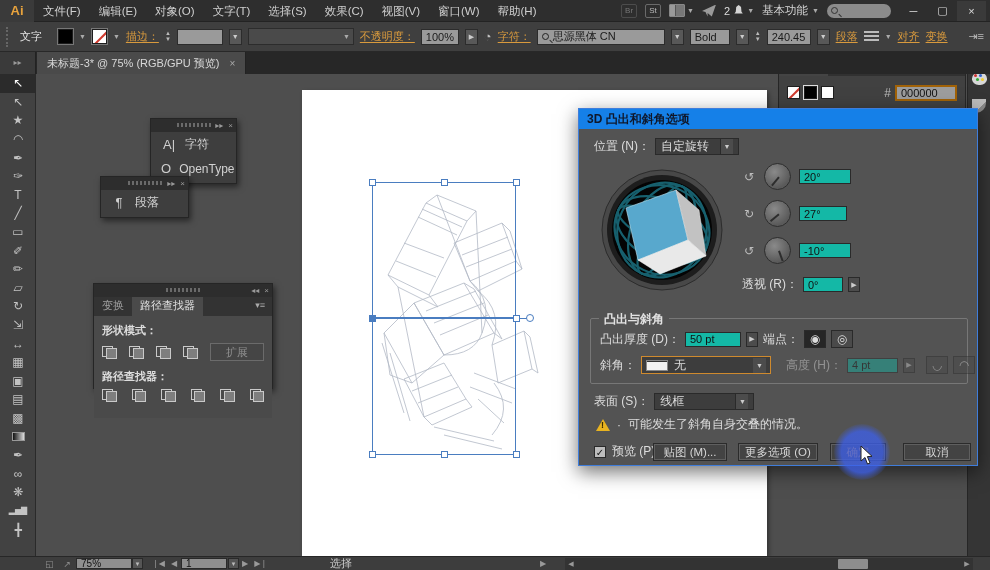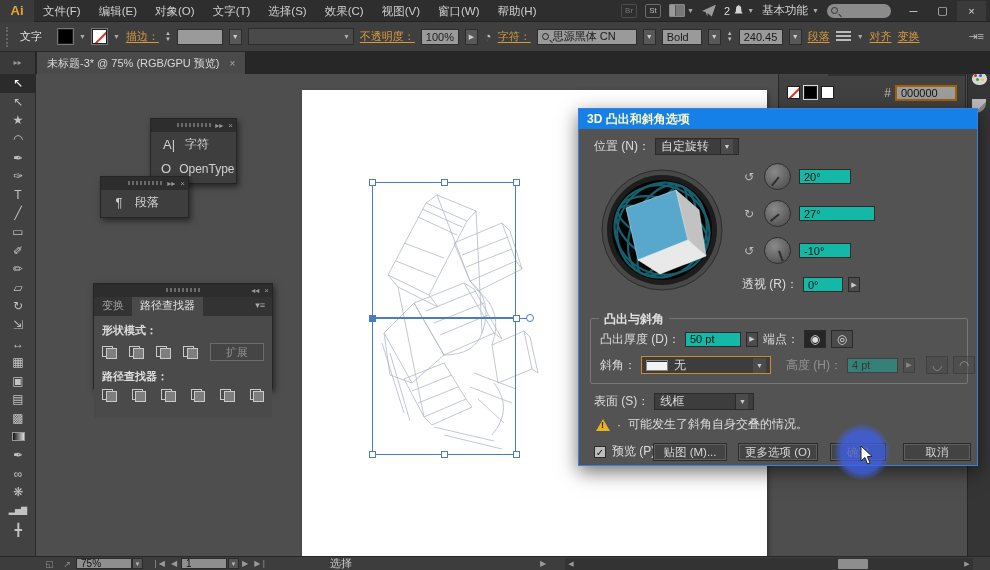"思源黑体 CN" span.inputbox { width: 100px -> 128px }
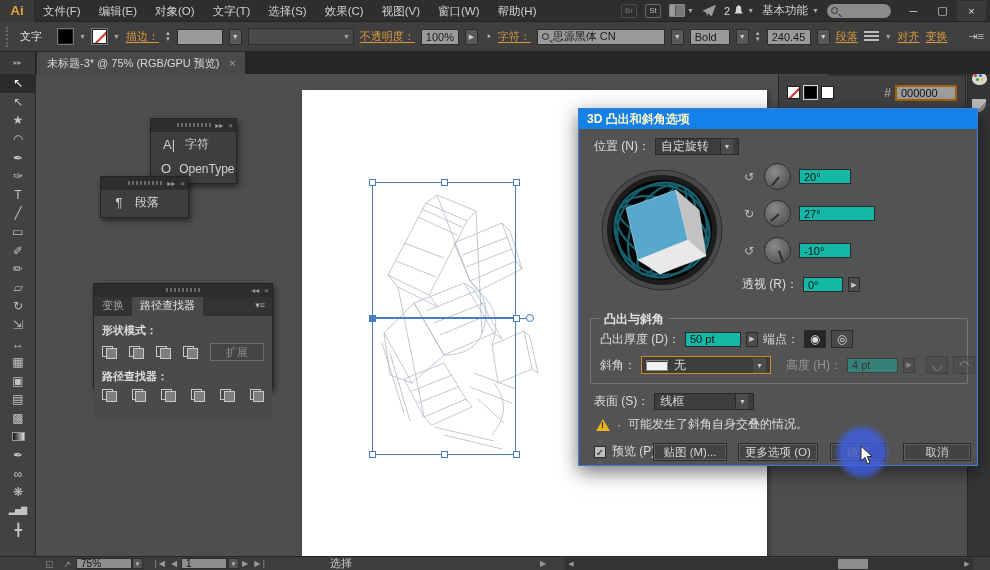"3D 凸出和斜角选项" .dlg-title { color: #fef9c3 -> #0f172a }
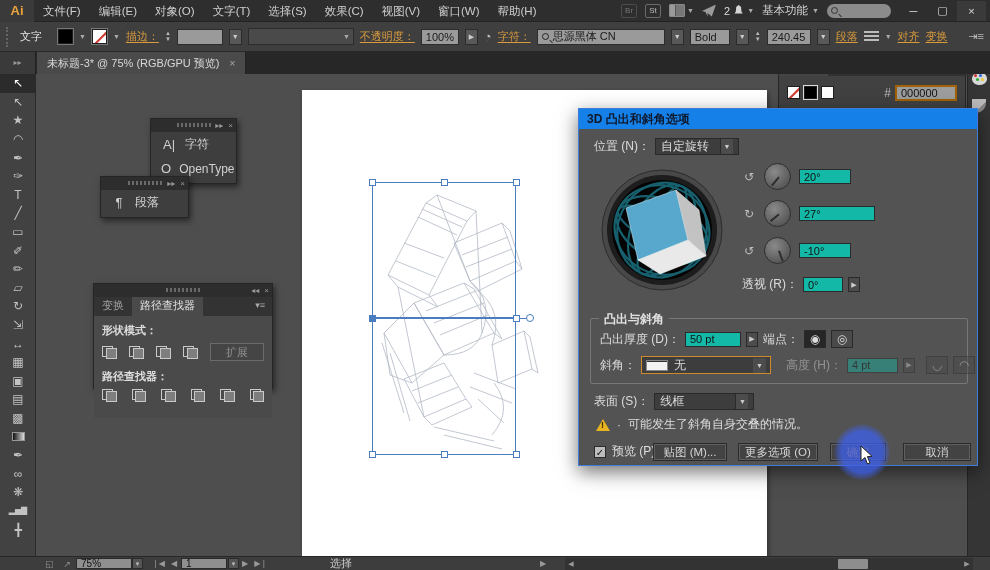"27°" span.valbox { width: 76px -> 48px }
